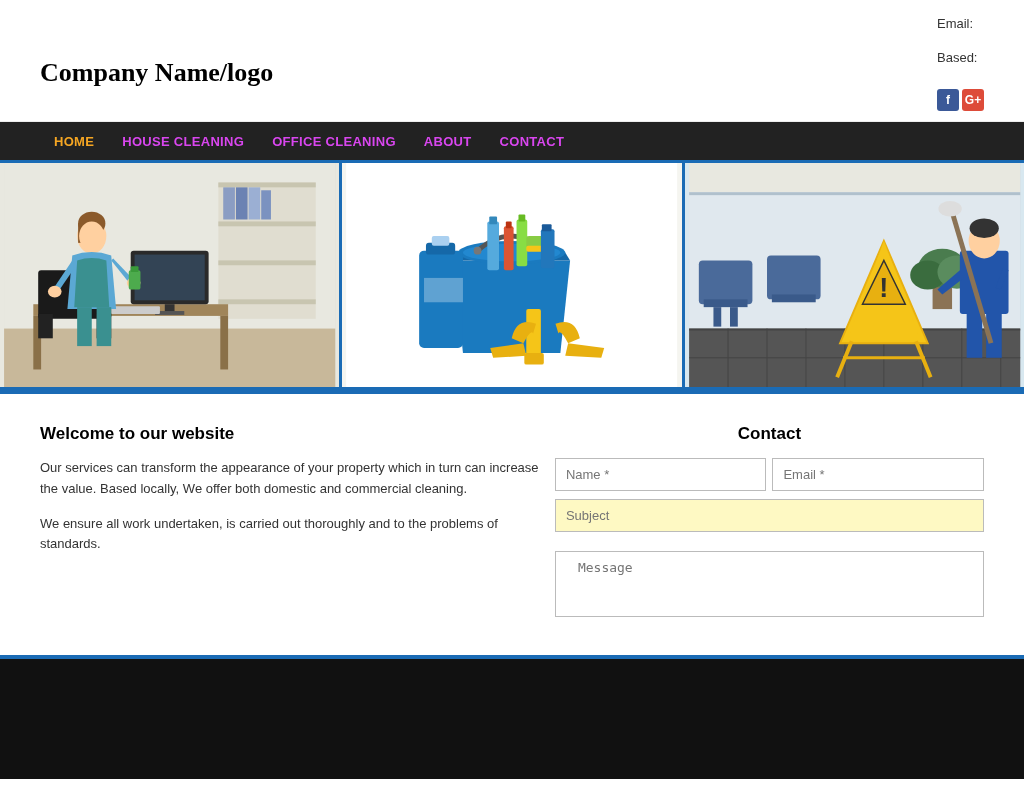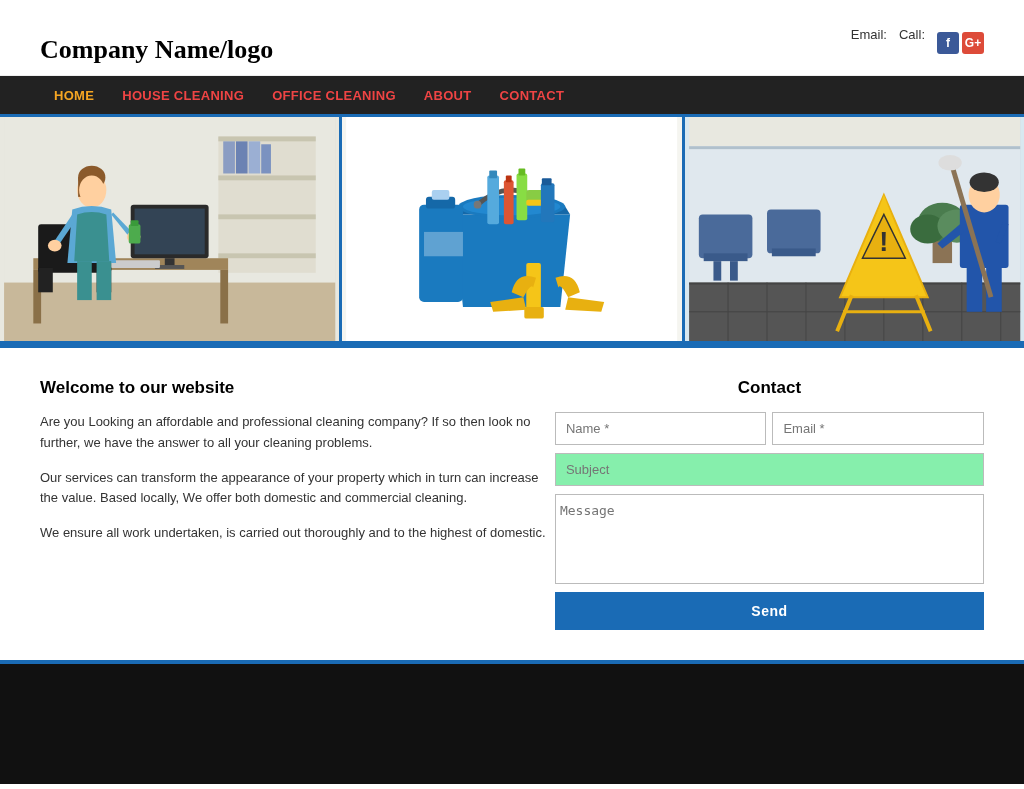"Email:" .header-right { flex-direction: row -> column; gap: 12px -> 18px }
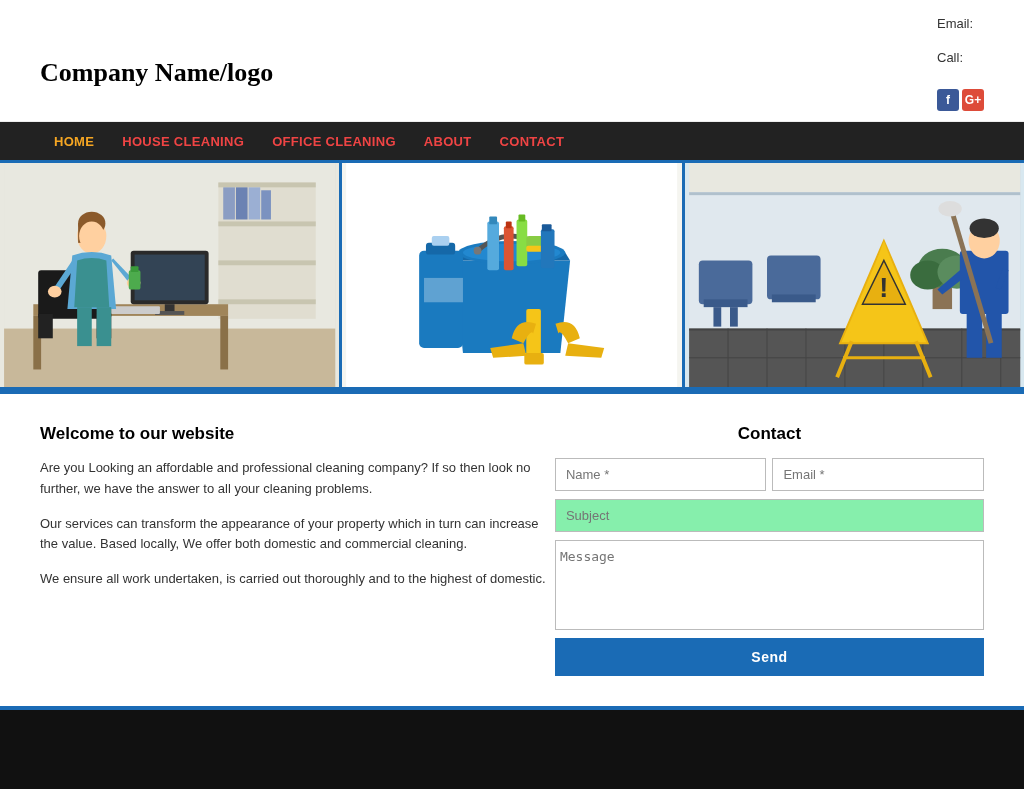"Call:" span.contact-info { text: Call -> Based }
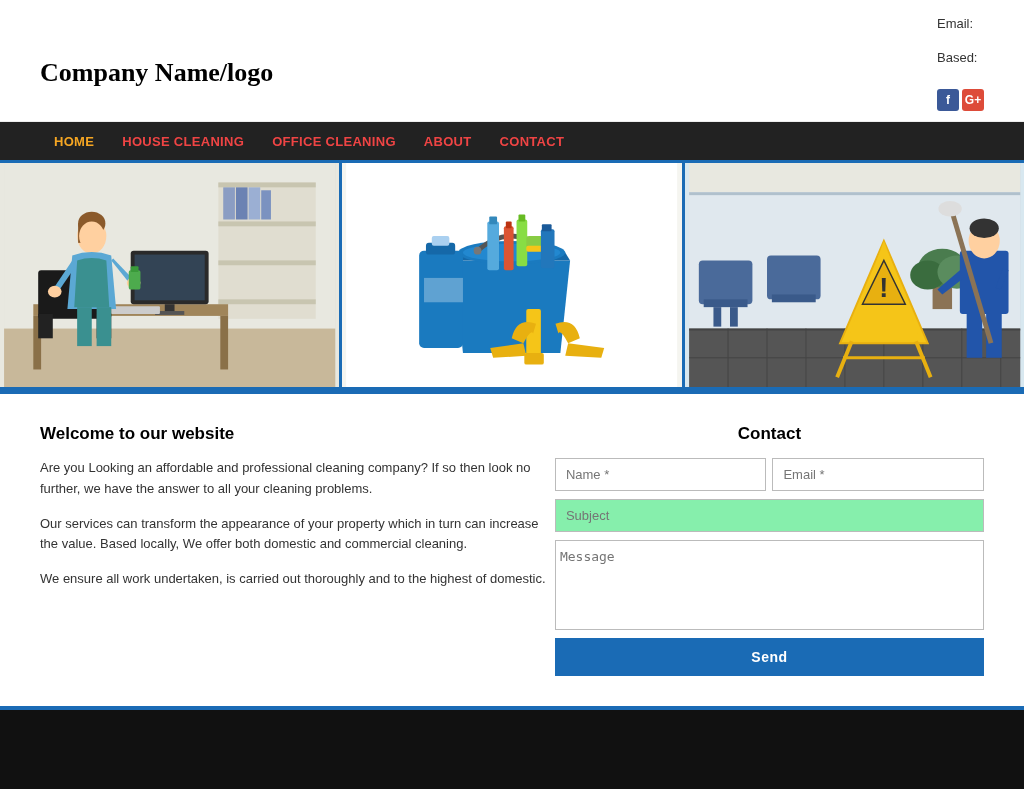"HOUSE CLEANING" .nav-item { color: #ef4444 -> #d946ef }
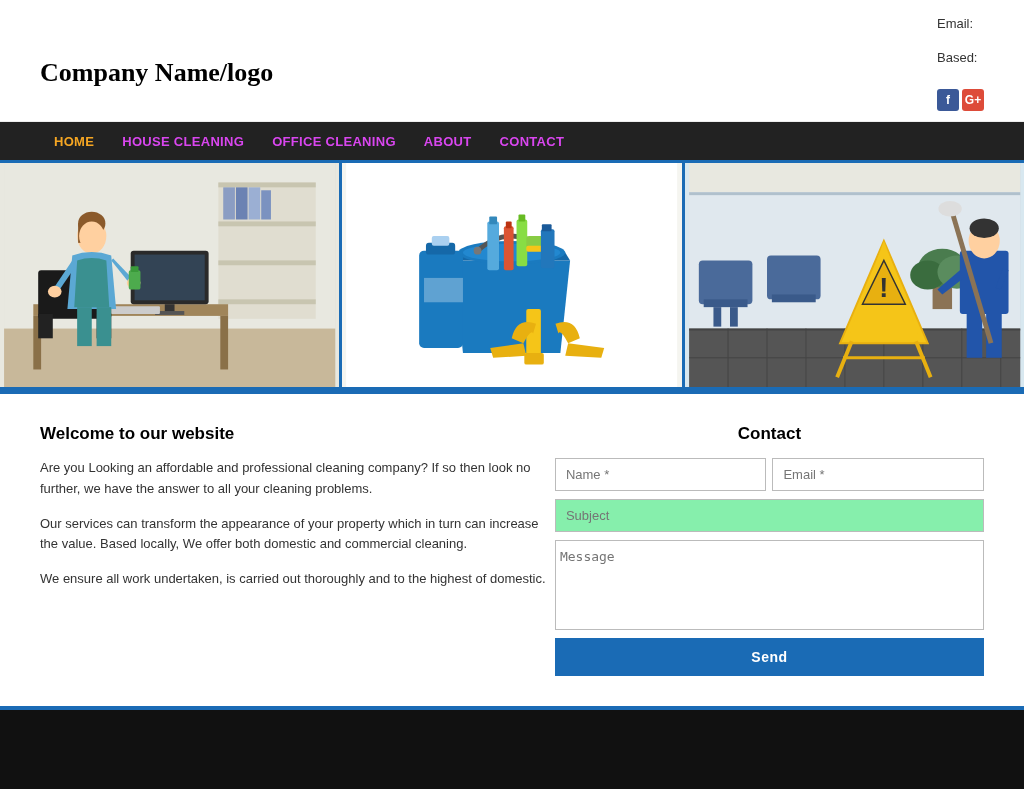"Are you Looking an affordable" p.welcome-para { html: <p>Are you Looking an affordable and professional cleaning company? If so then look no further, we have the answer to all your cleaning problems.</p> -> none }
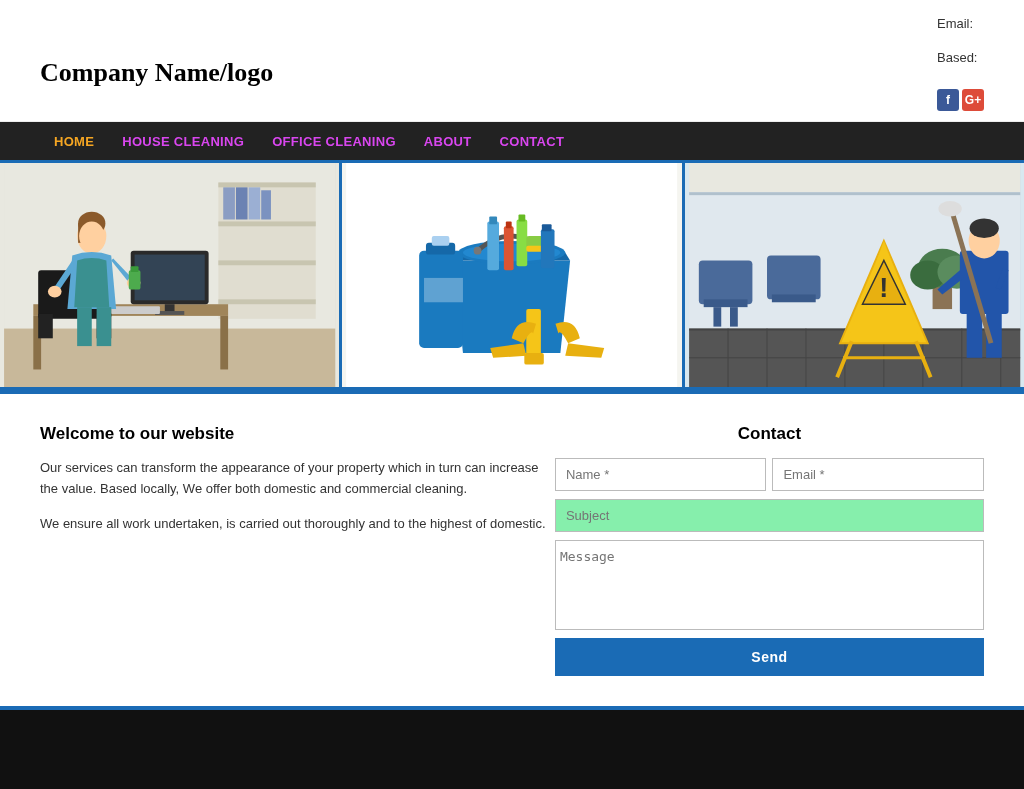"We ensure all work undertaken," p.welcome-para { text: highest of domestic -> problems of standards }
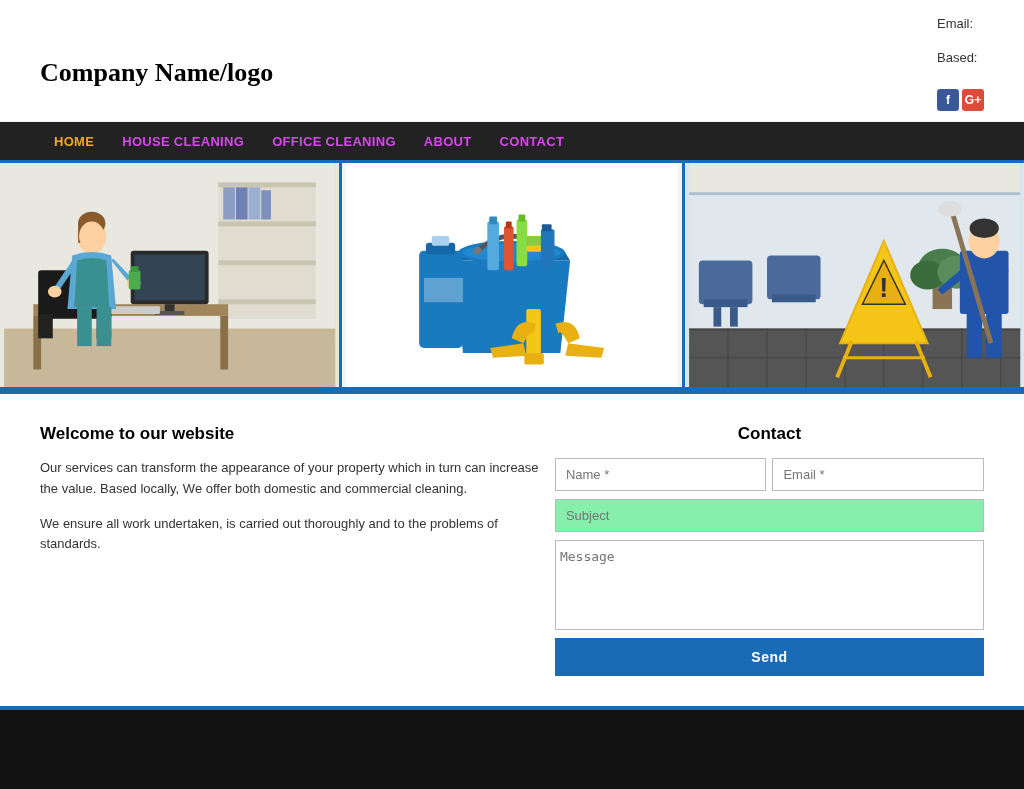"Subject" .form-input-full { background: #86efac -> #fef9c3; margin-bottom: 8px -> 19px }
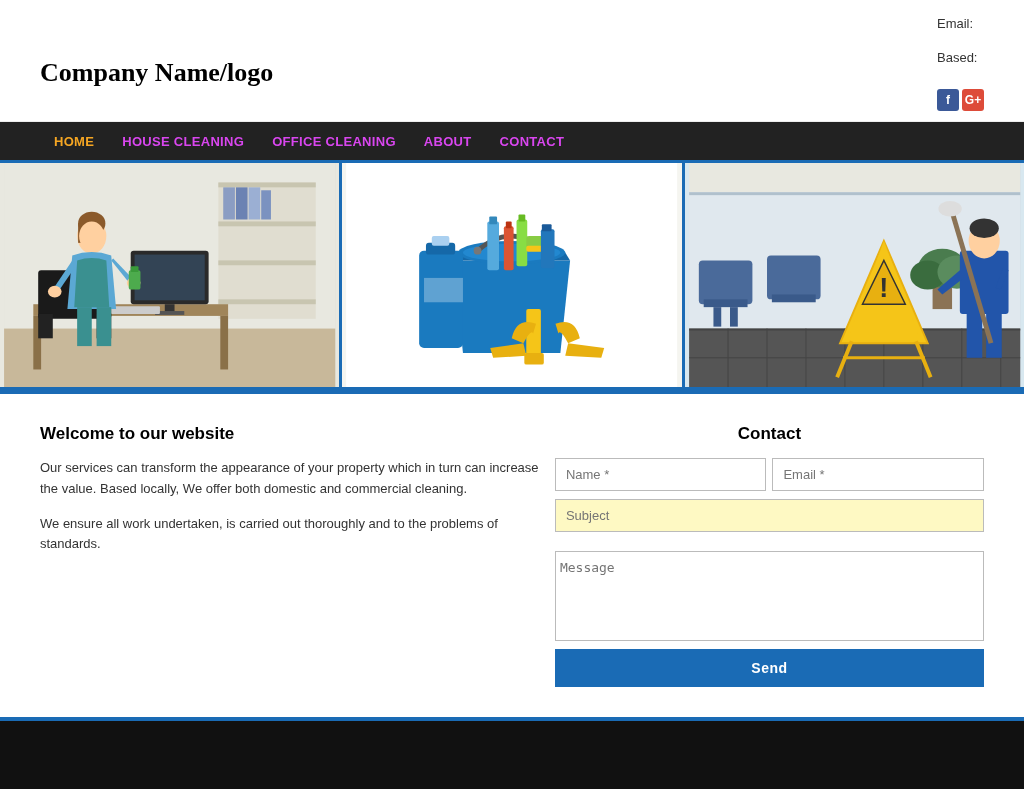"Message" .form-textarea { height: 90px -> 66px; padding: 8px 4px -> 8px 22px }
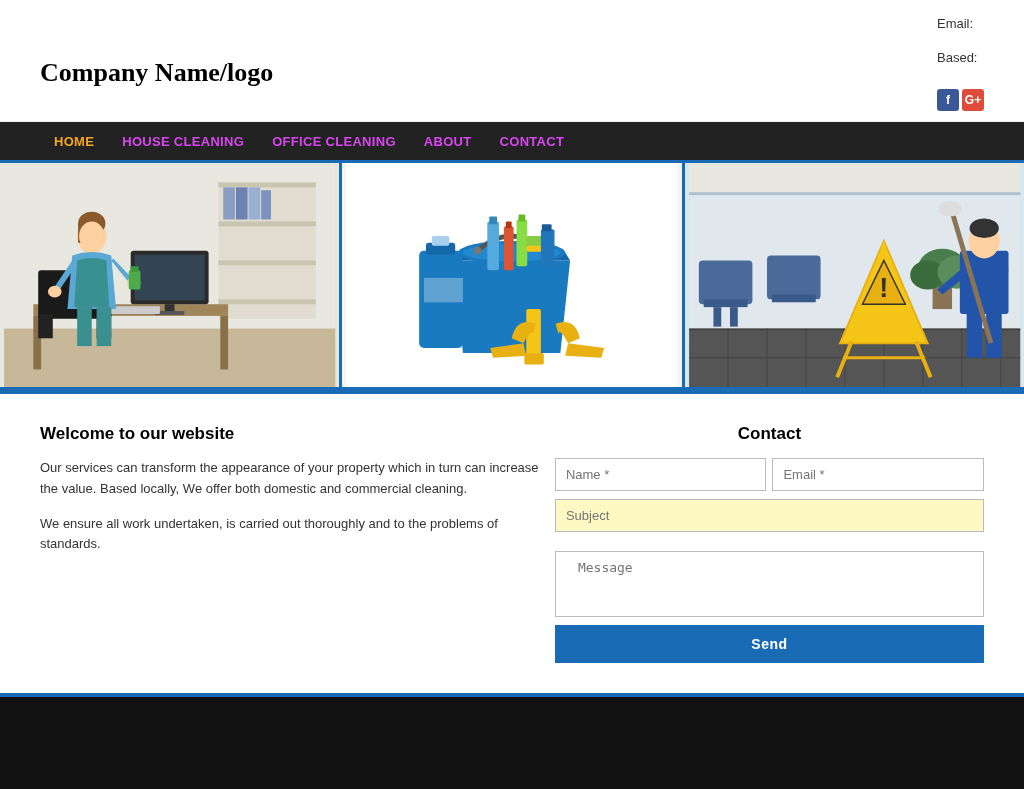"Send" button.send-btn { html: <button>Send</button> -> none }
